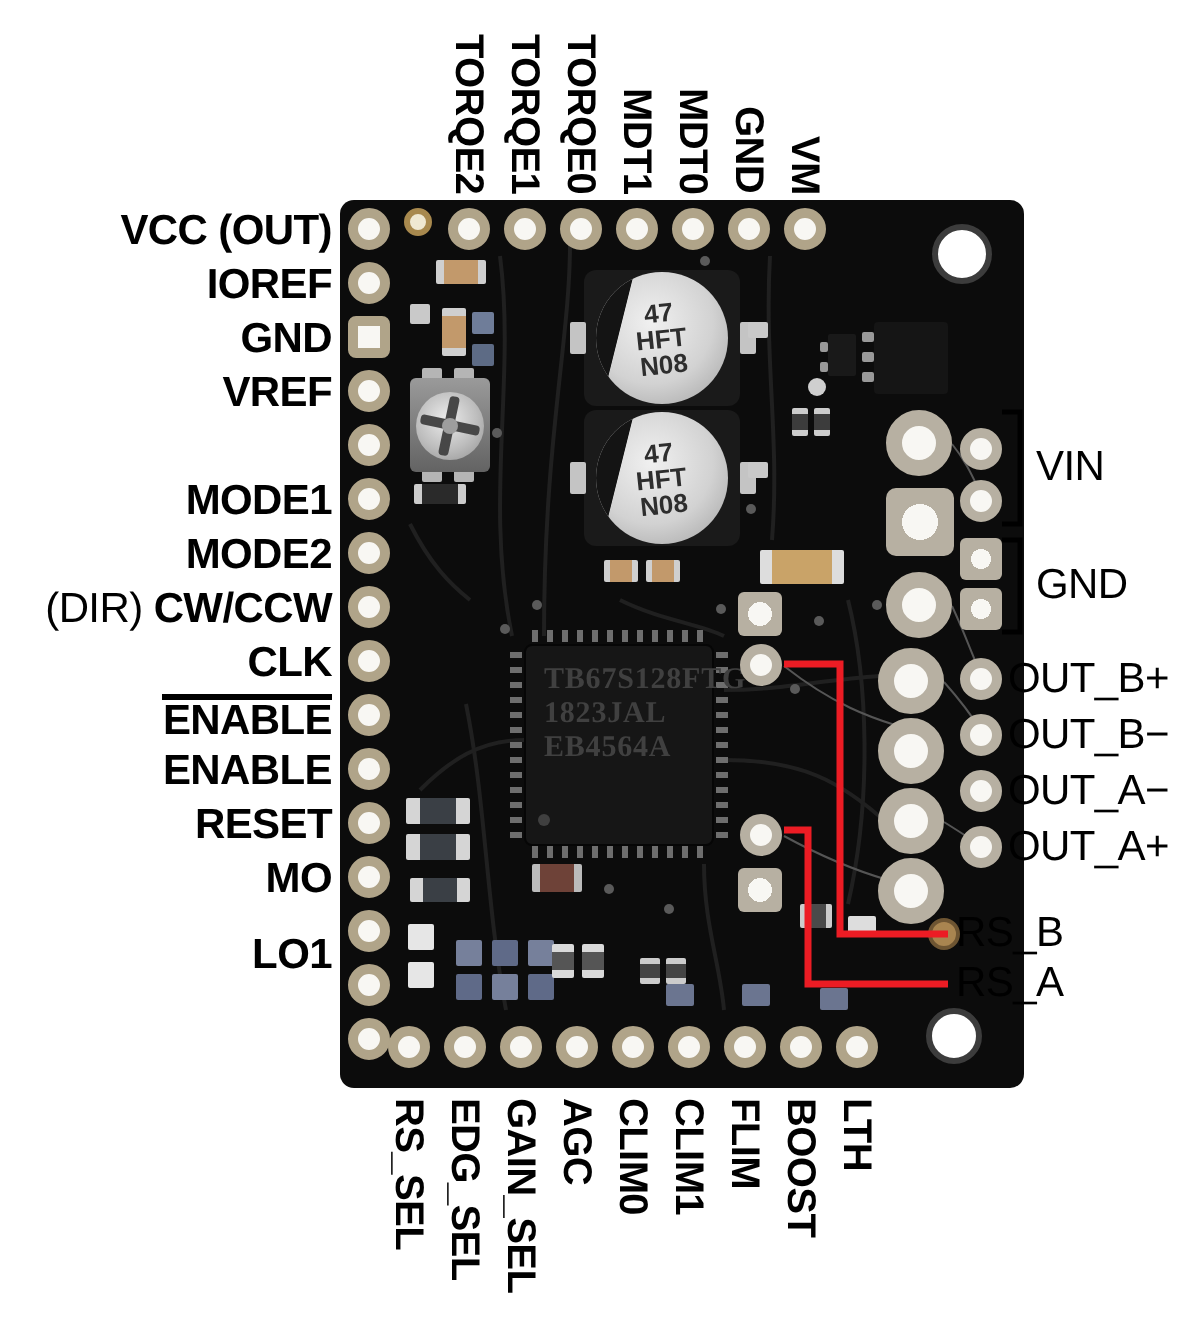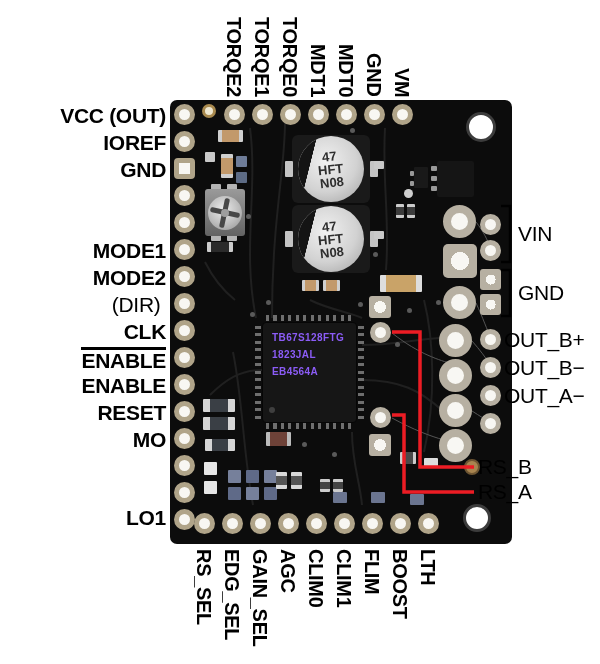"VREF" div.llabel { html: none -> <div><span></span><span>VREF</span></div> }
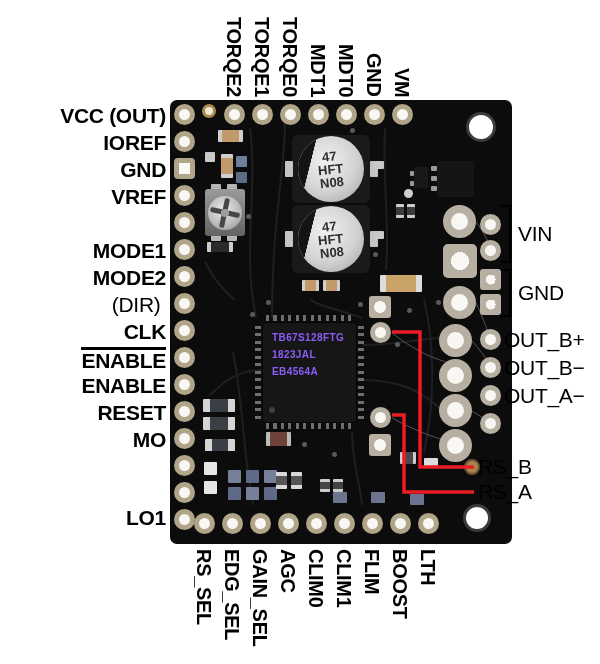"CW/CCW" span { html: none -> <span>CW/CCW</span> }
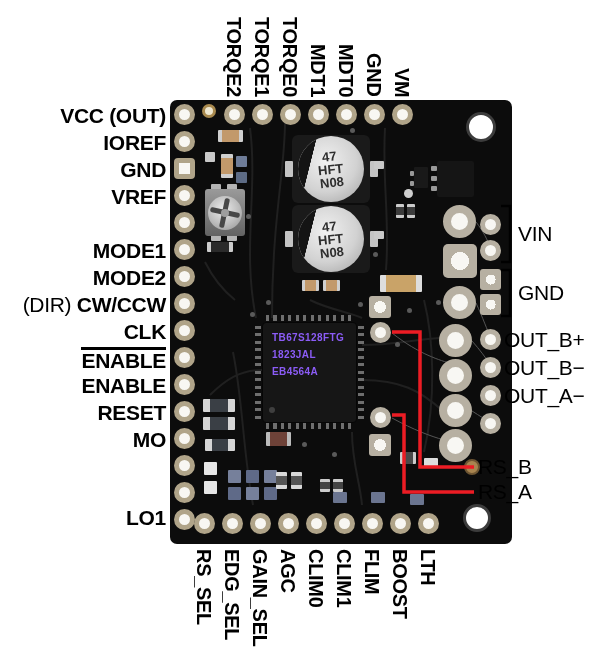"TB67S128FTG" .chiptext { color: #8b5cf6 -> #404040; font-family: Liberation Sans, sans-serif -> Liberation Serif, serif; font-size: 10px -> 15px }
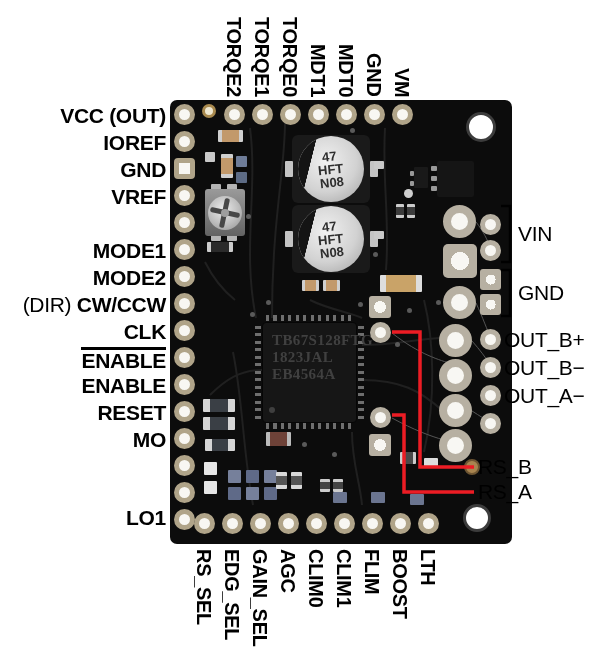"OUT_A+" div.rlabel { html: none -> <div>OUT_A+</div> }
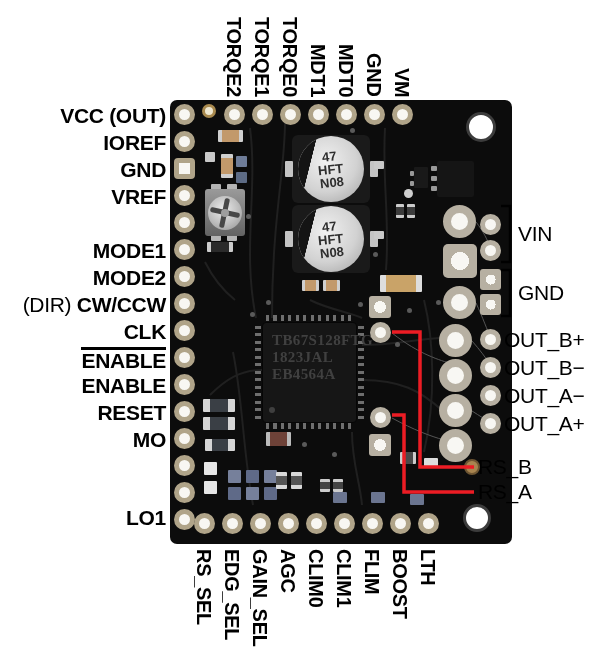"LO1" div.llabel { top: 504px -> 464px }
